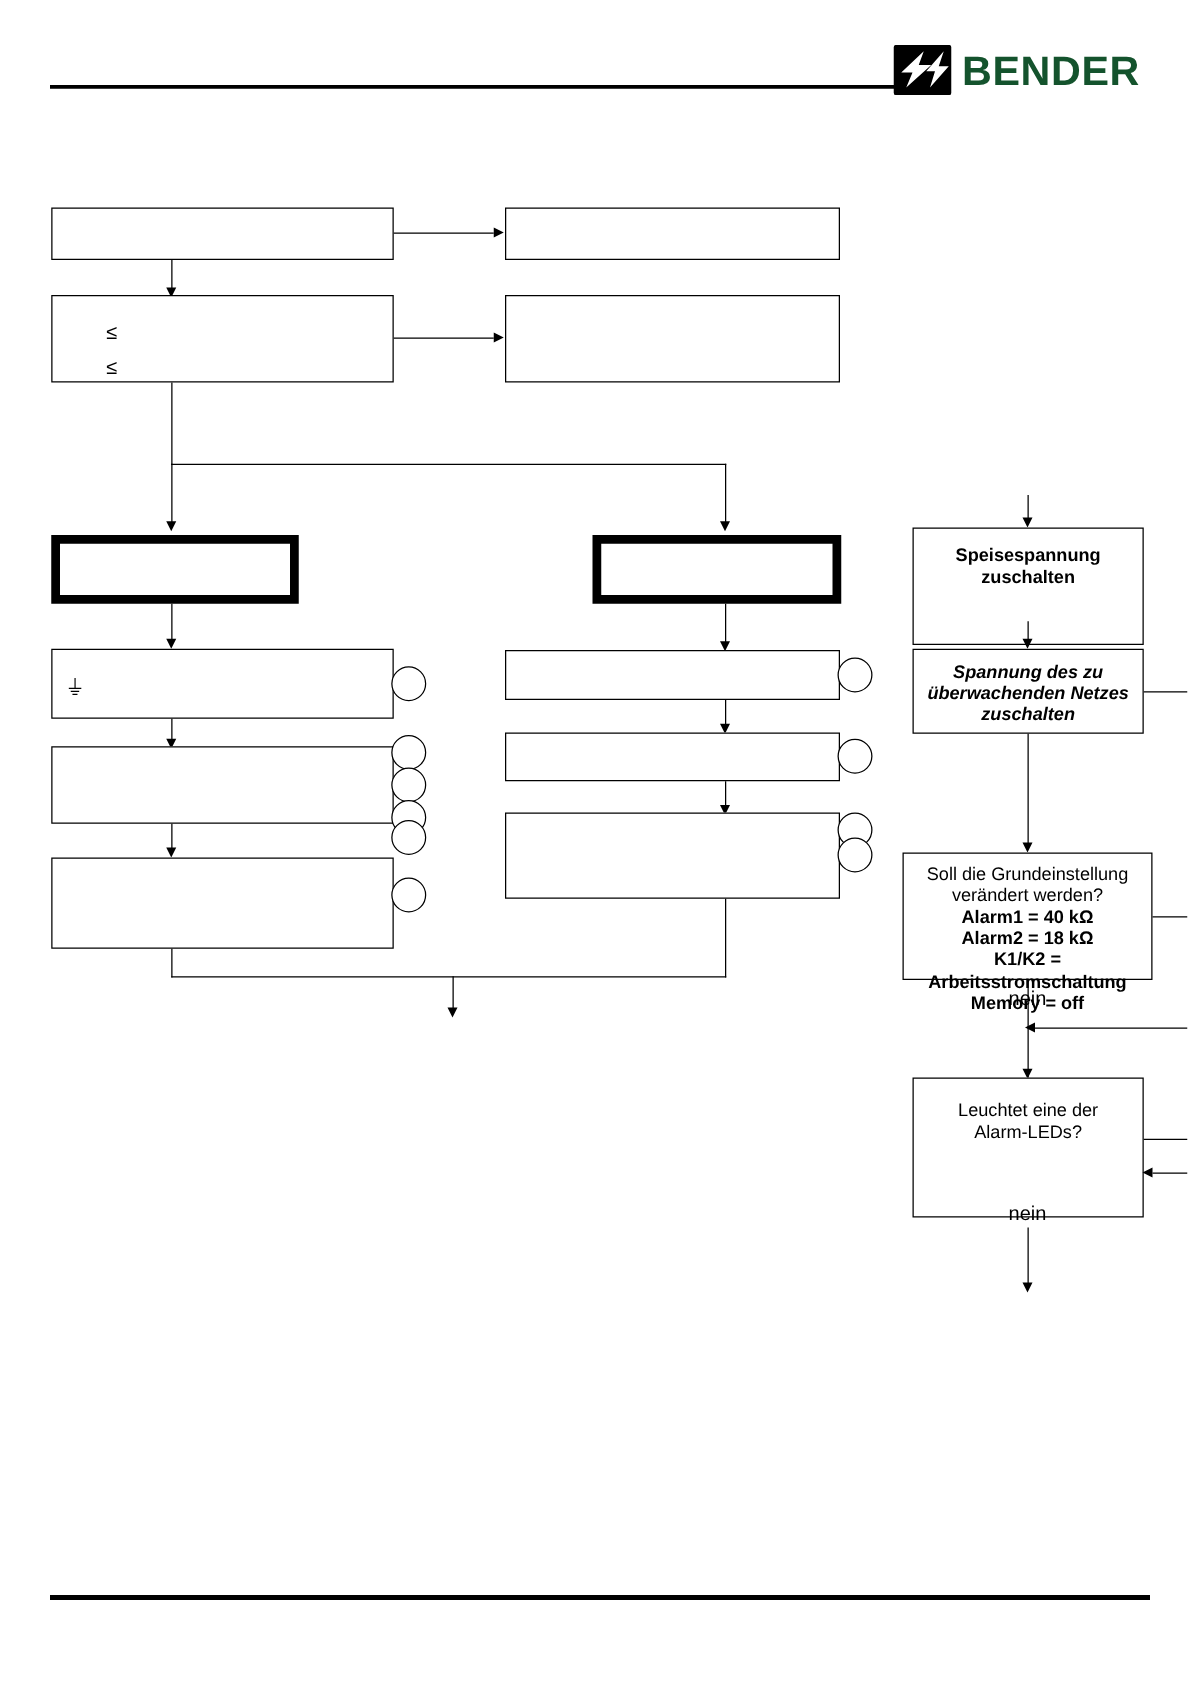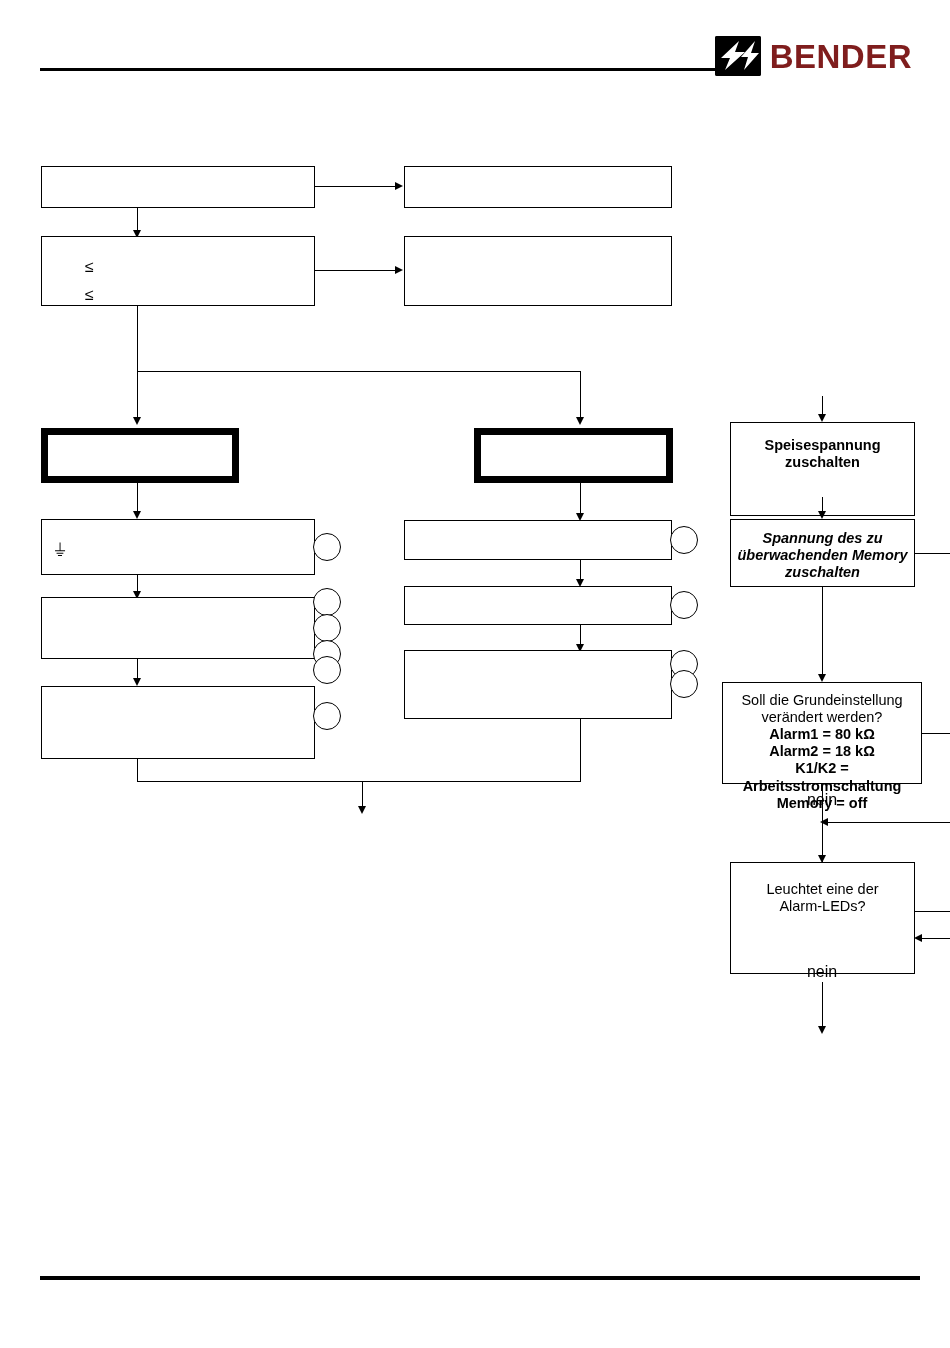"BENDER" .brand-text { color: #7f1d1d -> #14532d }
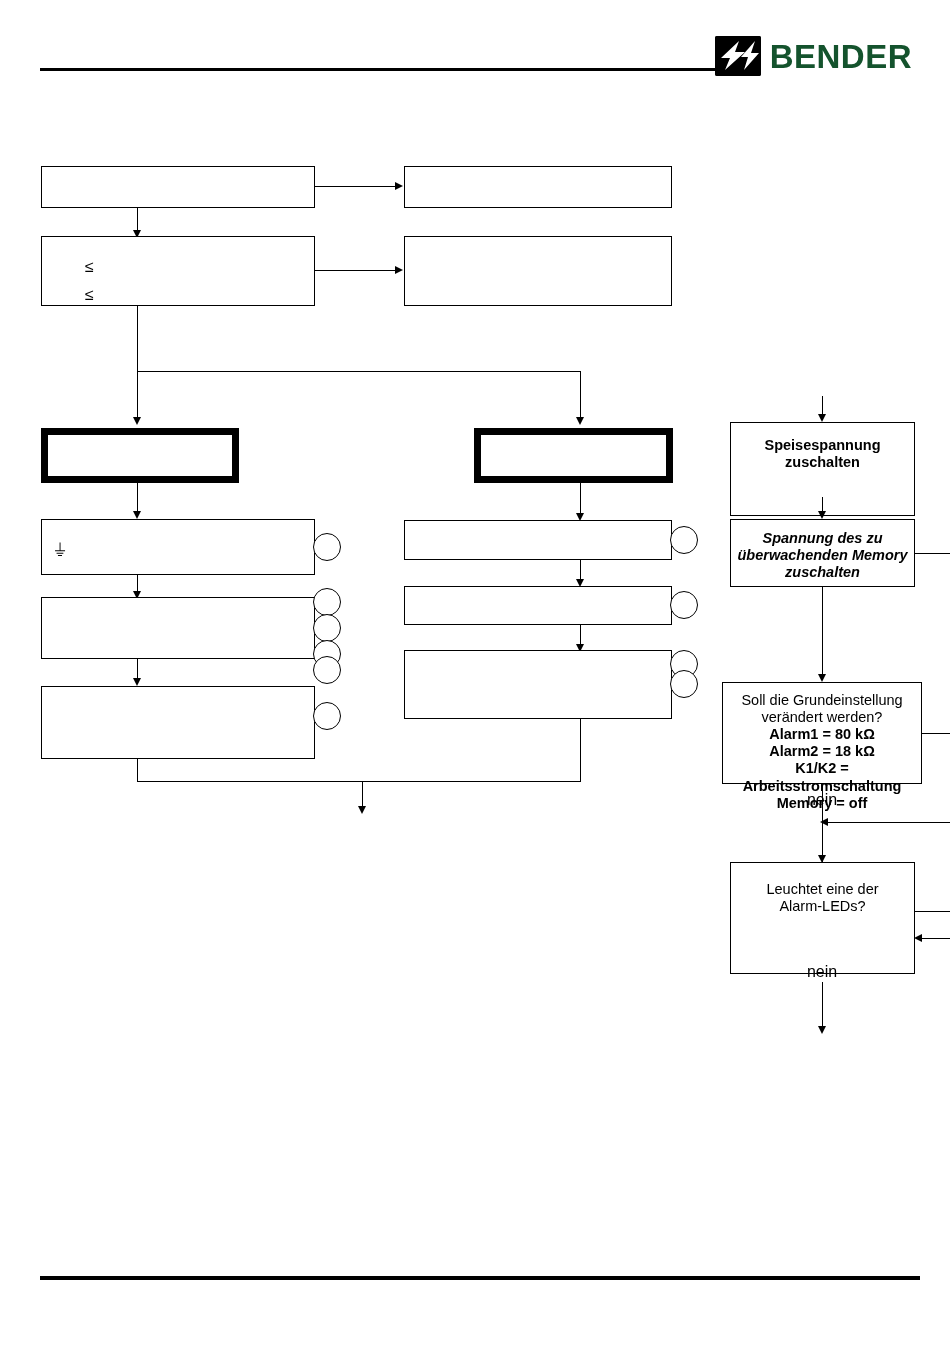"überwachenden Memory" span.lbl-bold { text: Memory -> Netzes }
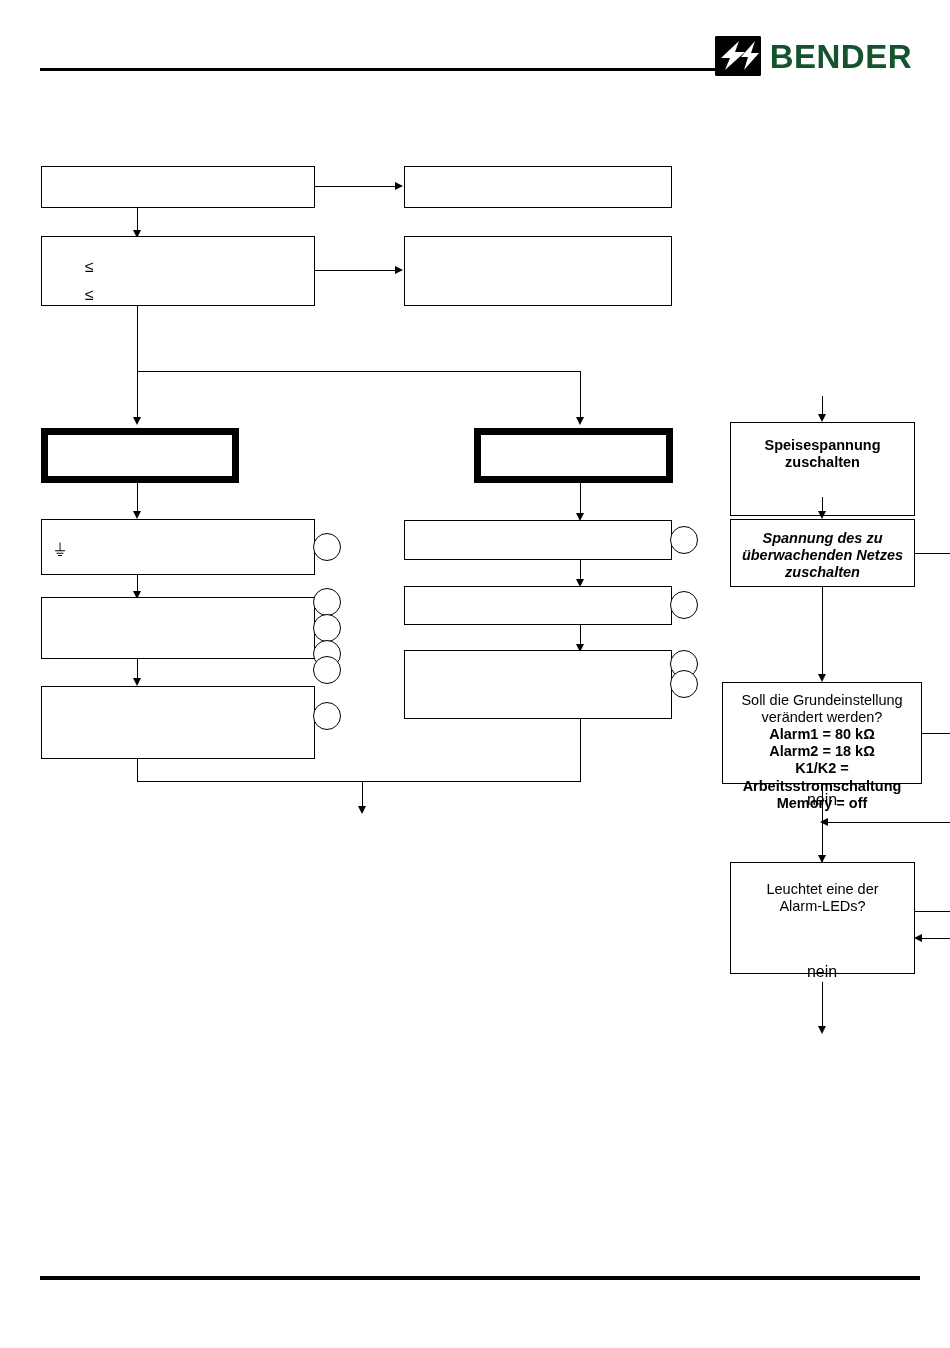"Alarm1 = 80 kΩ" span.lbl-bold { text: 80 -> 40 }
